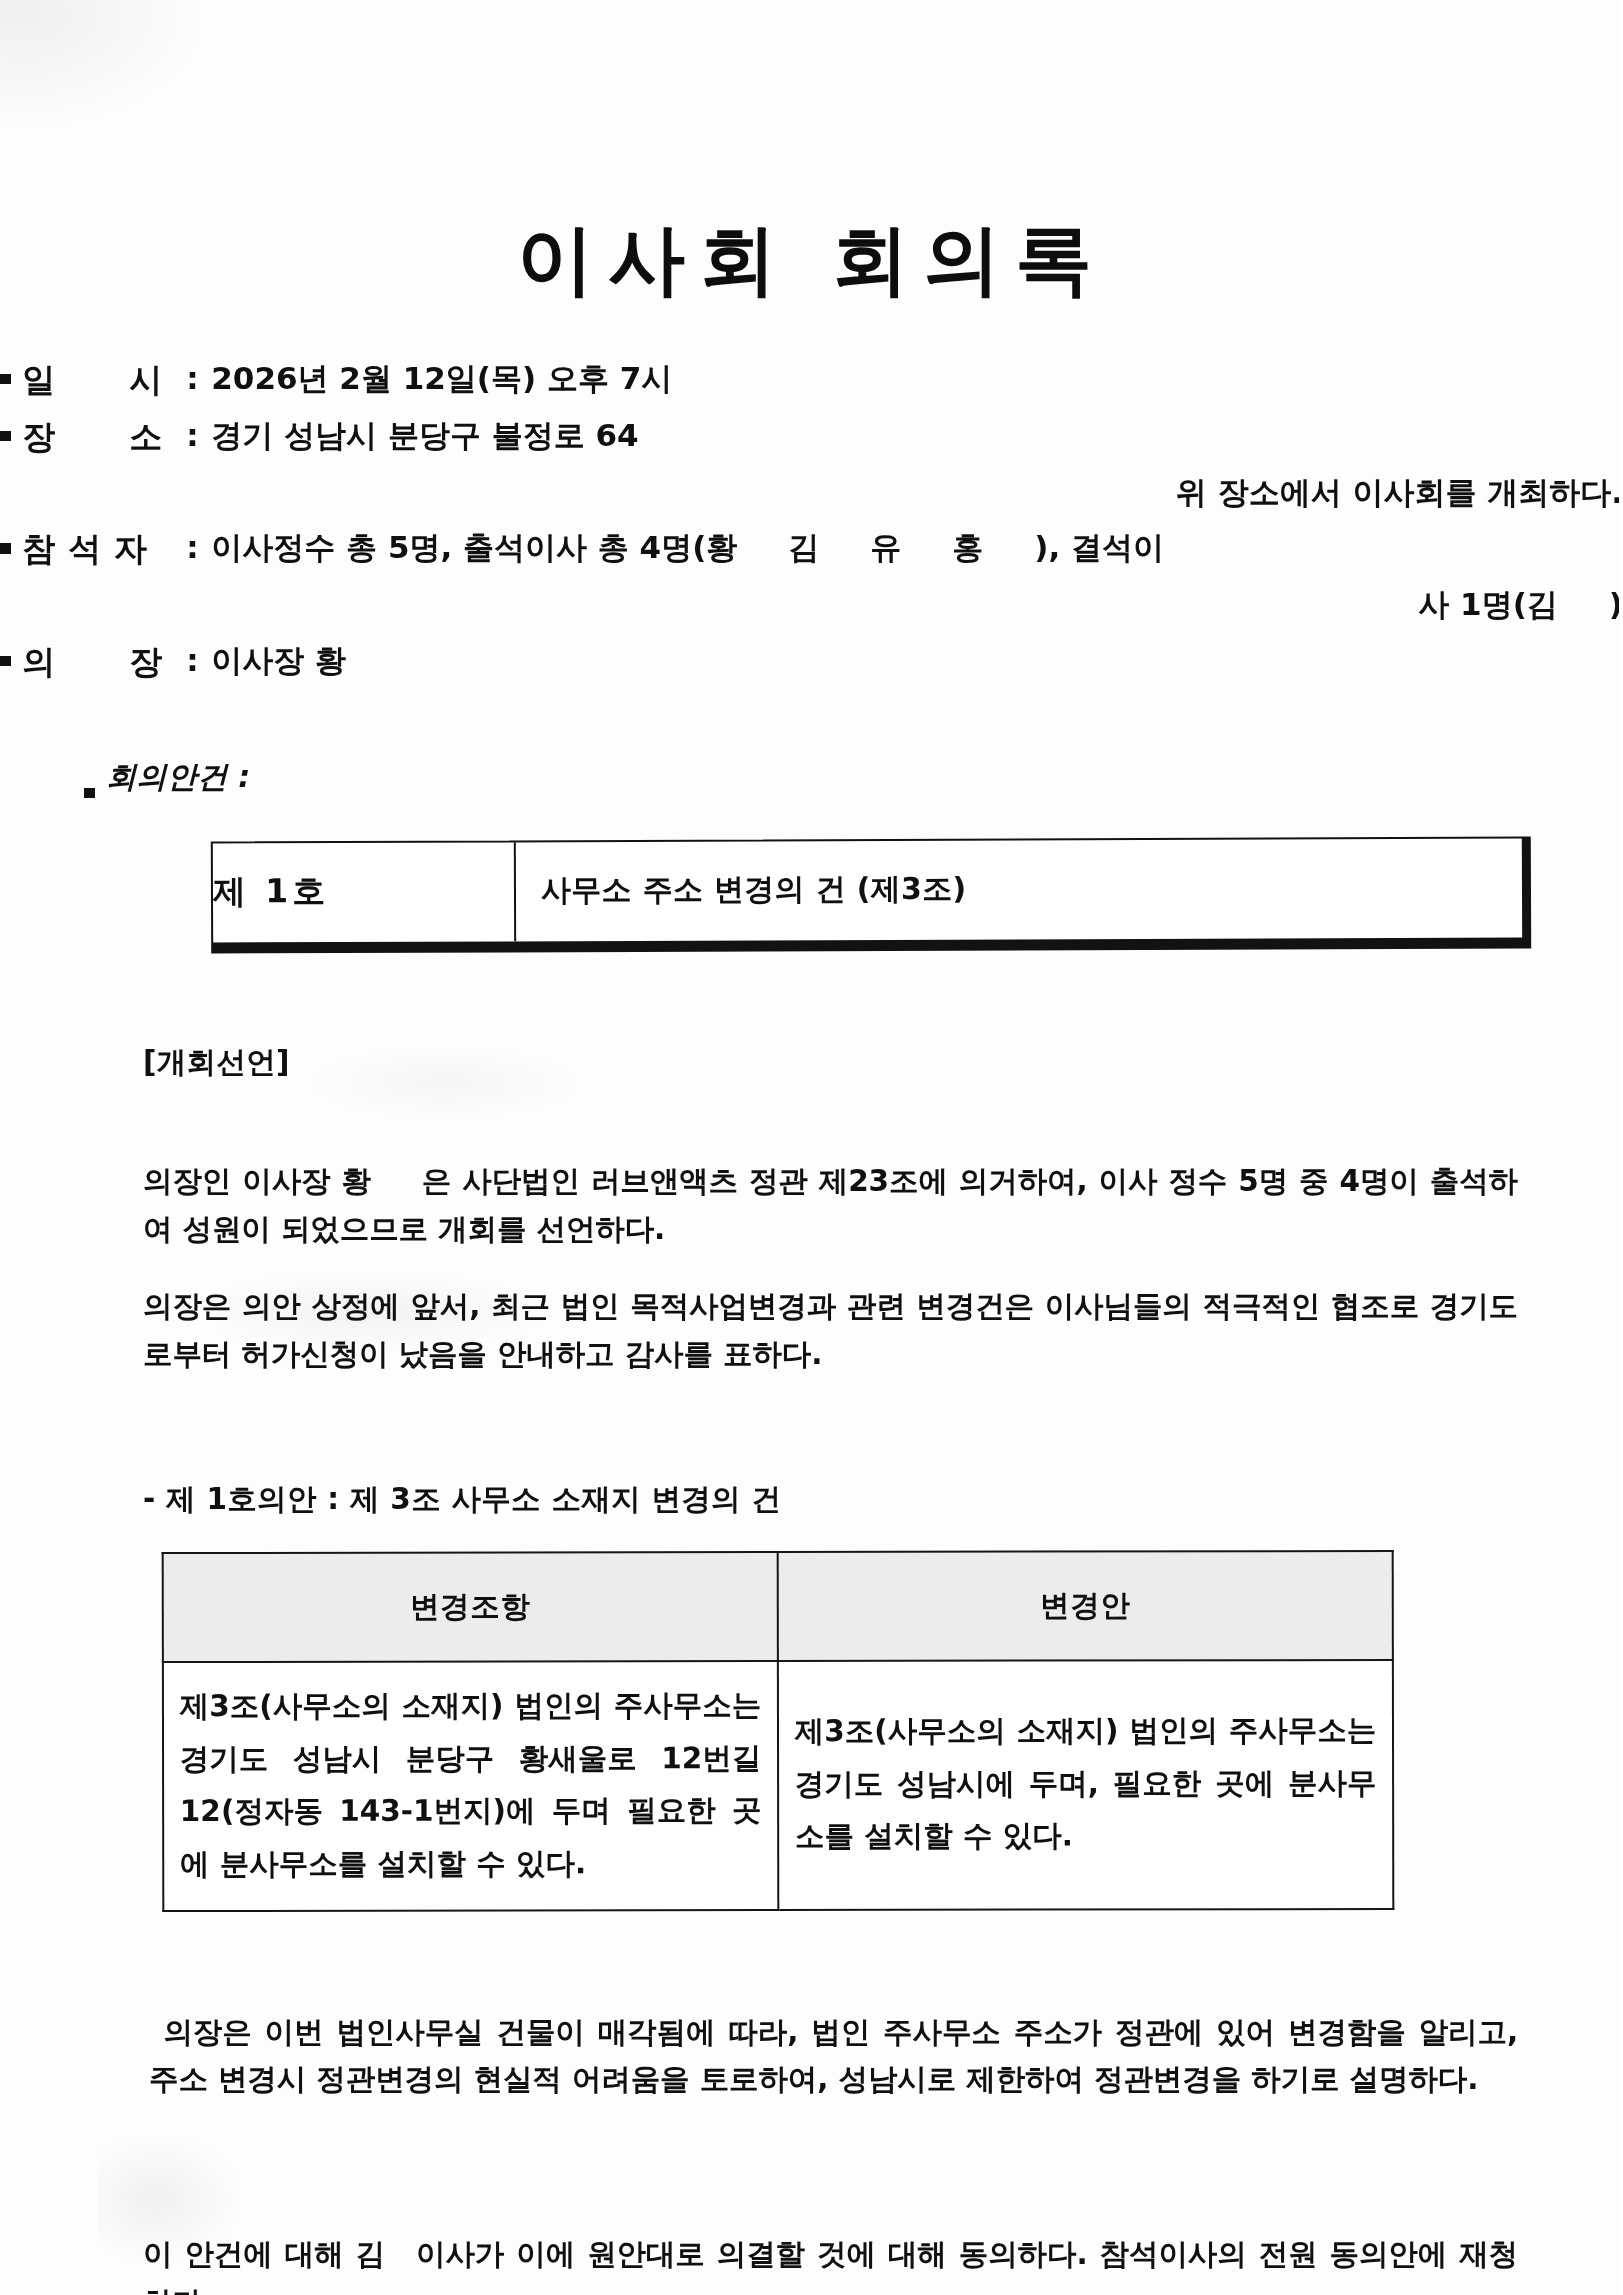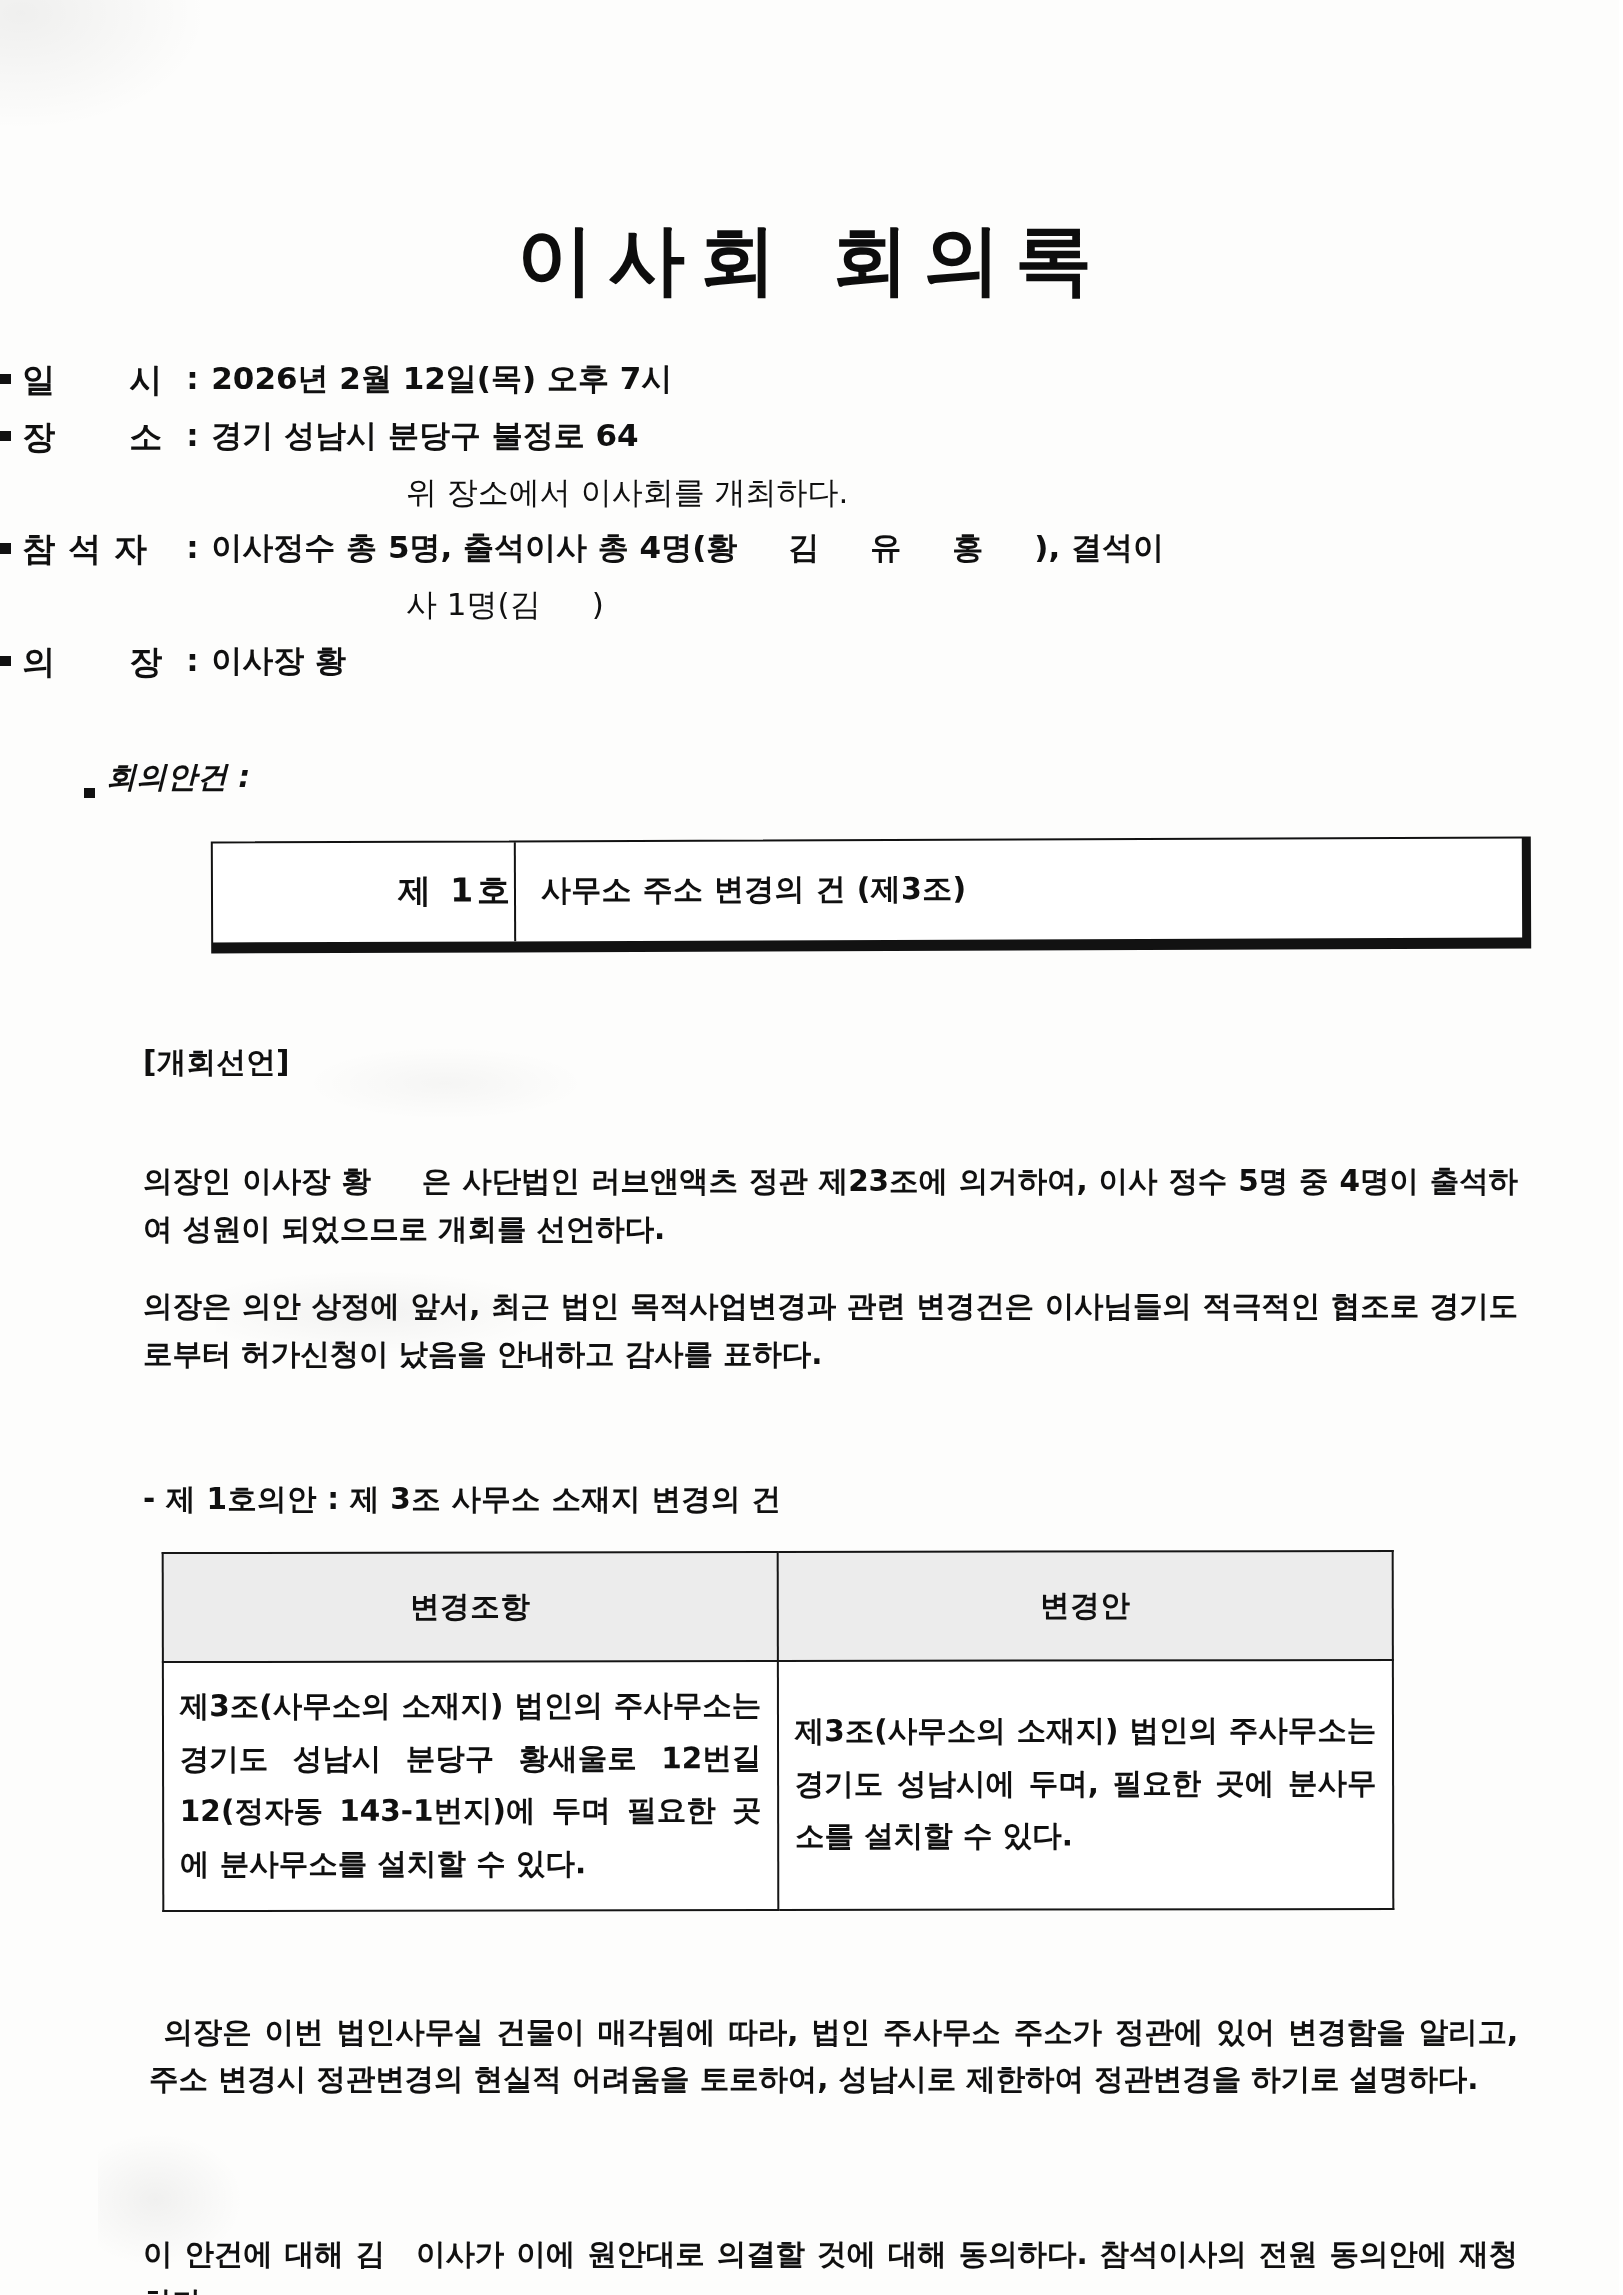"위 장소에서 이사회를 개최하다." .meta-sub { font-weight: 400 -> 700; text-align: none -> right }
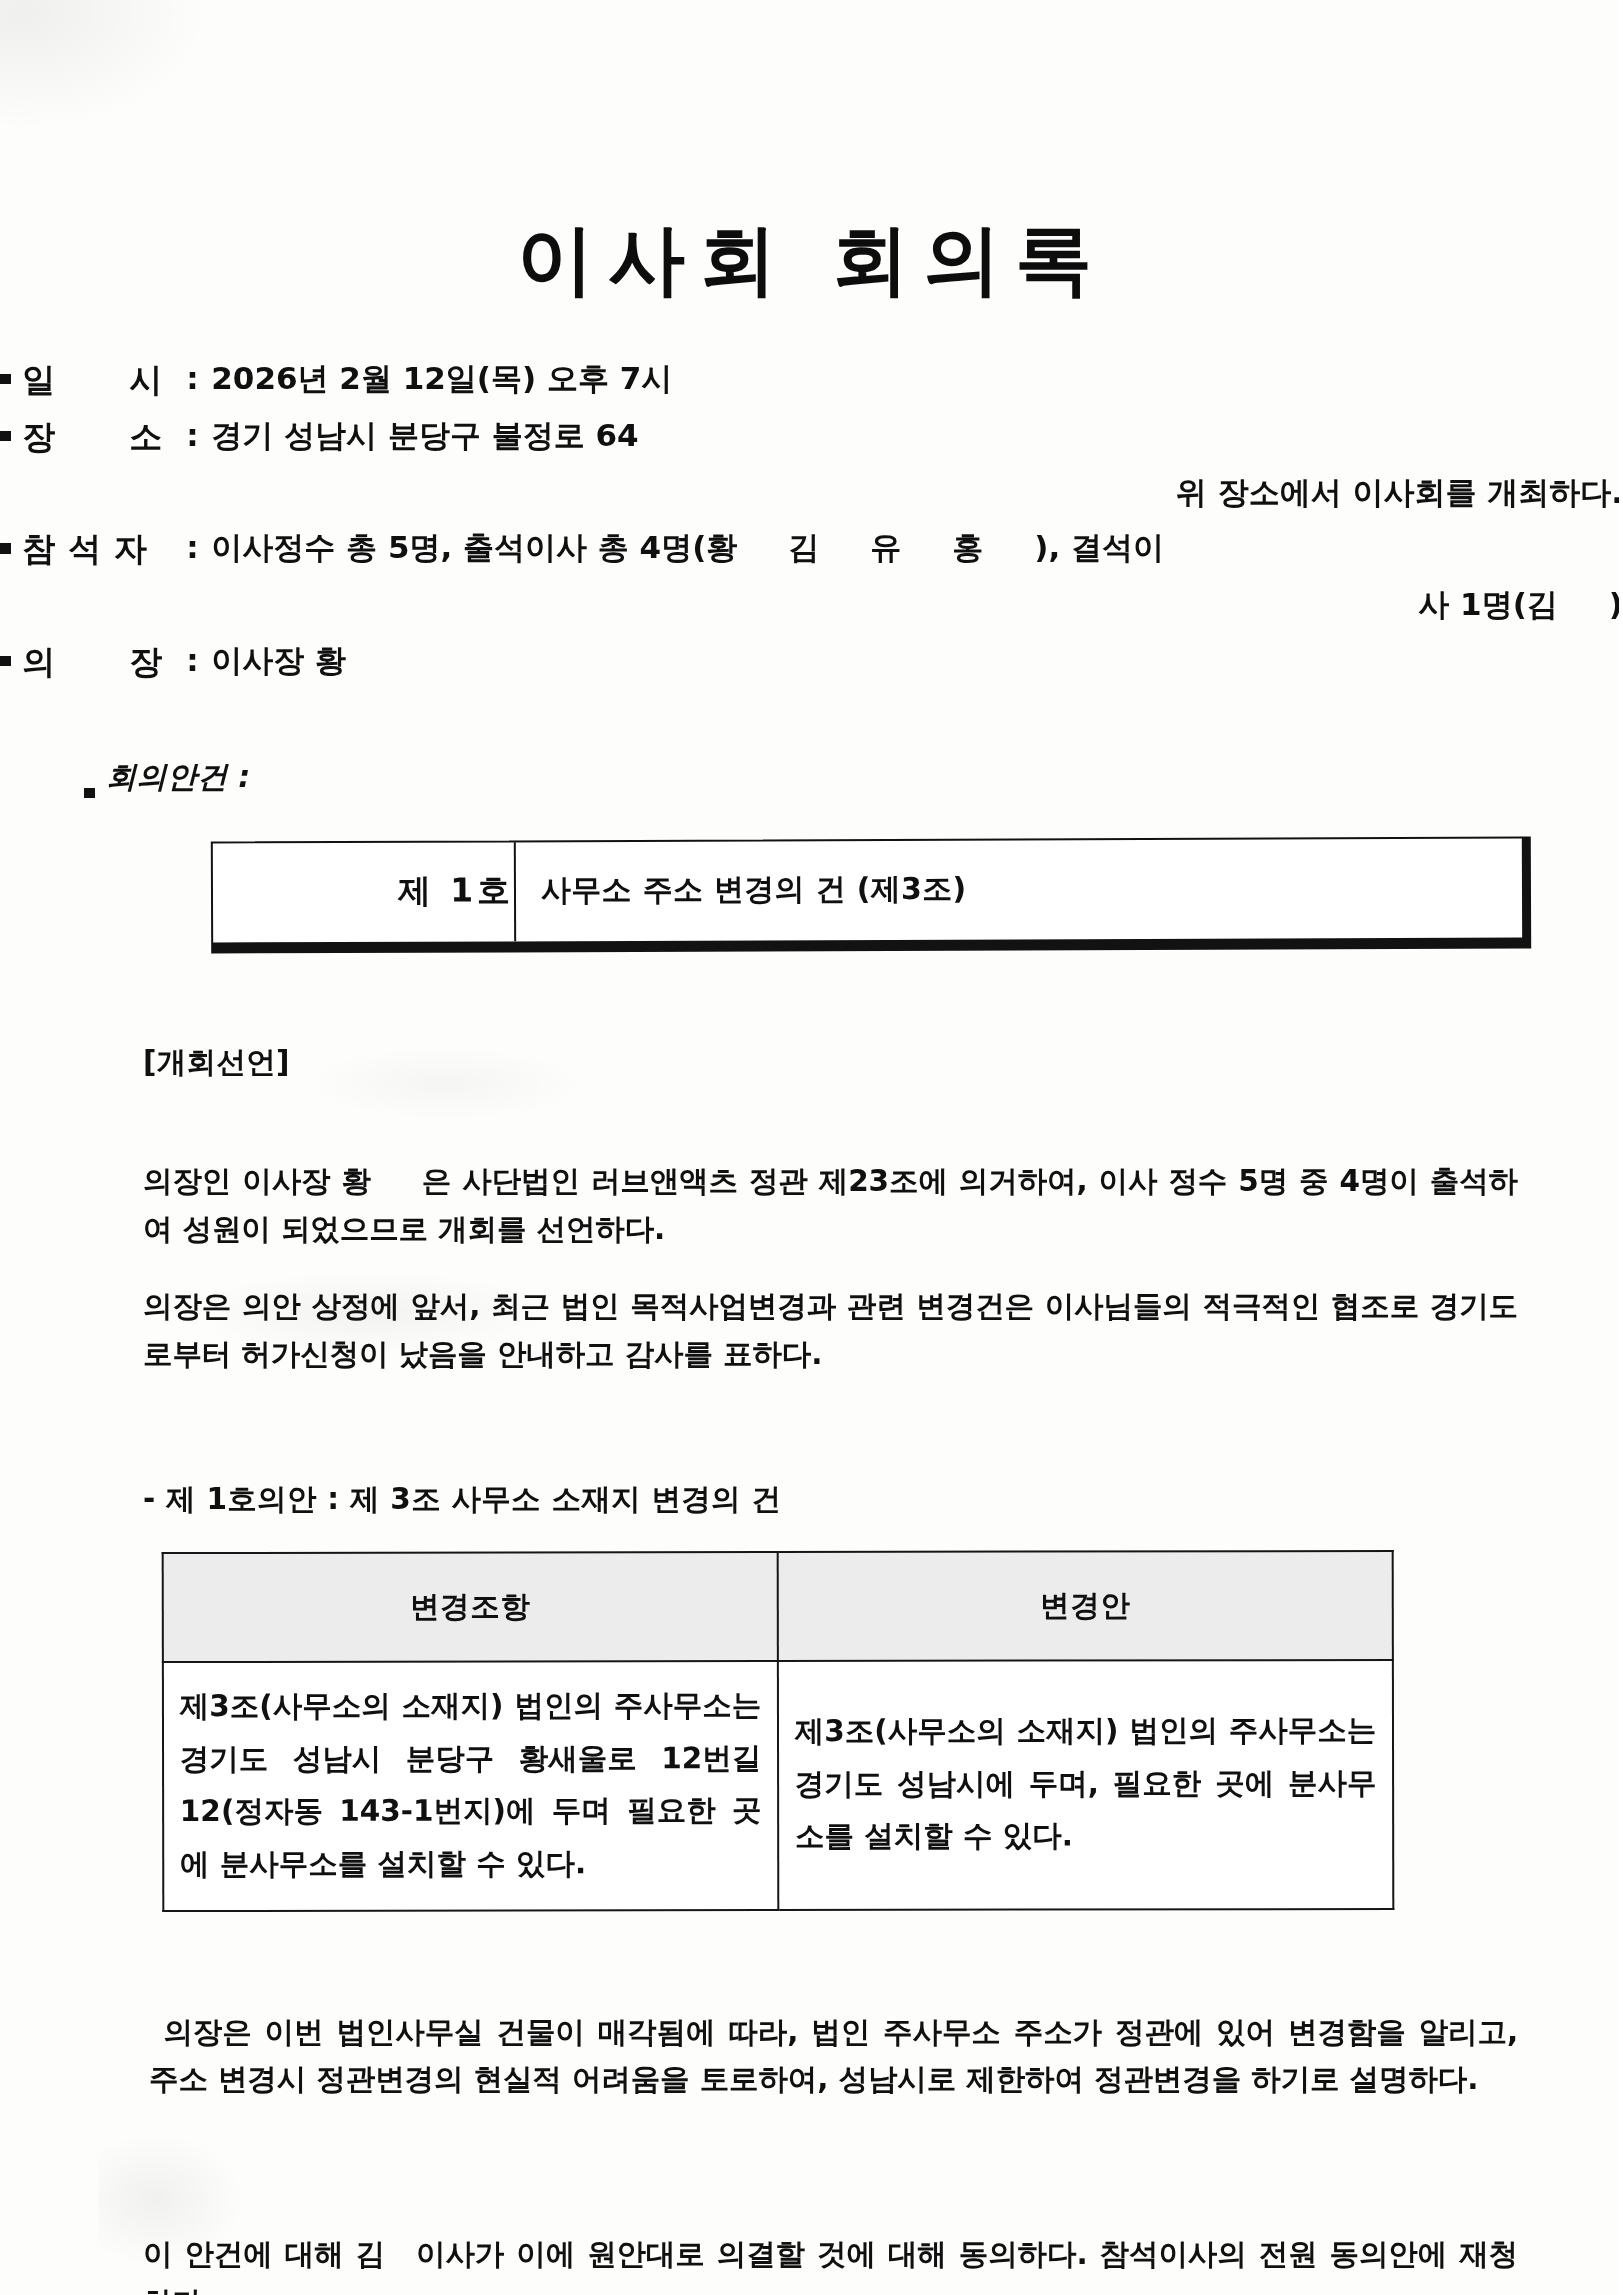"제 1호" .agenda-no { text-align: right -> left }
